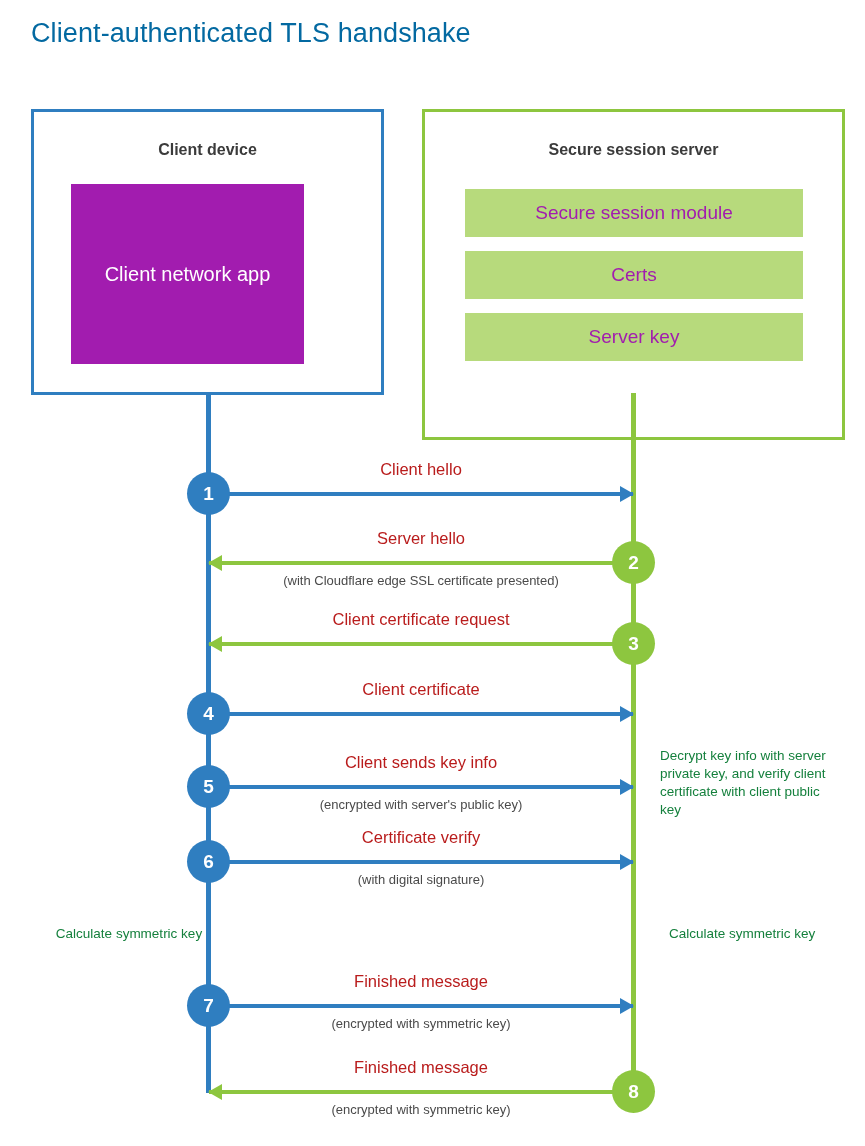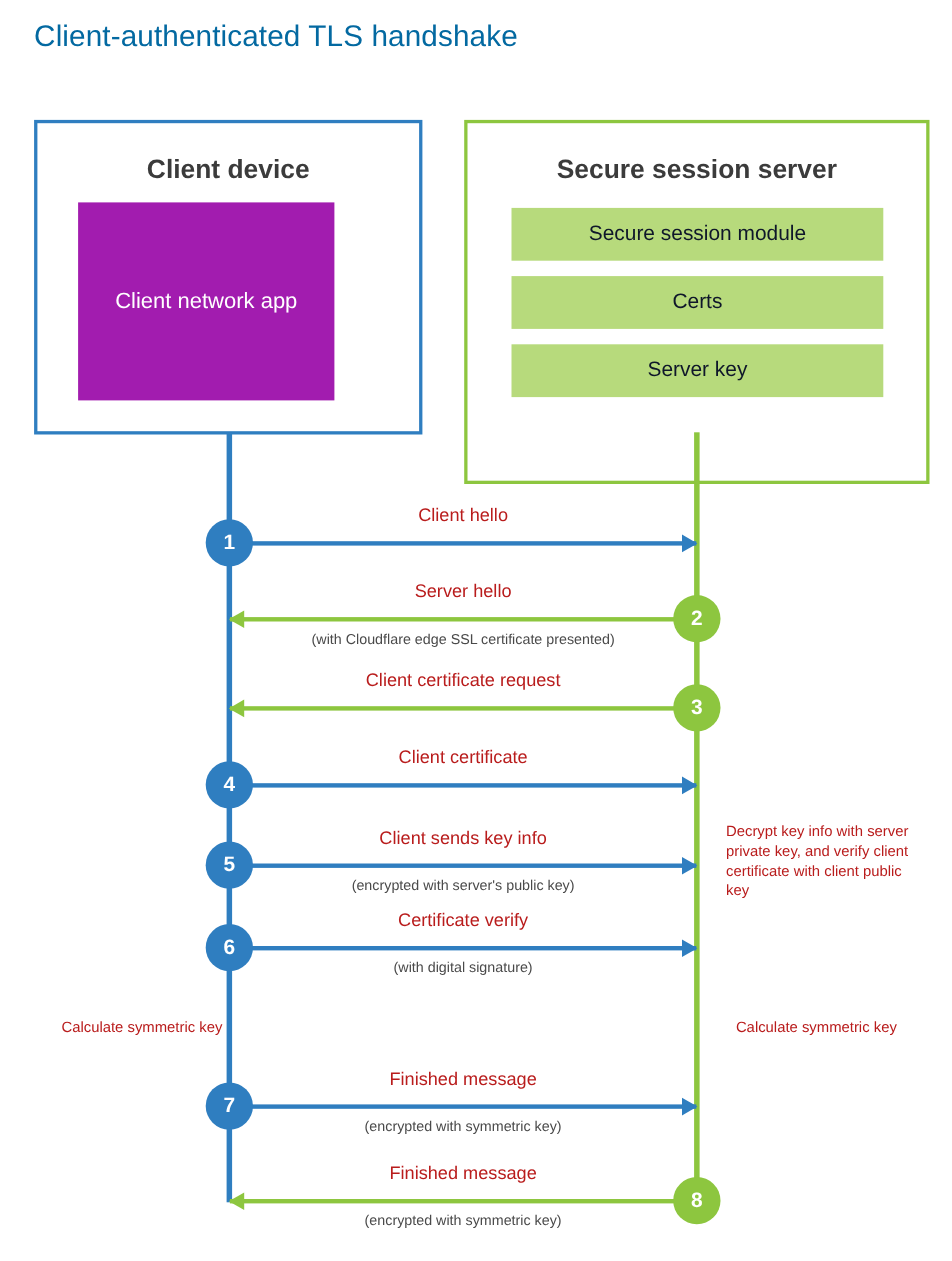"Client device" .party-title { font-size: 24px -> 16px }
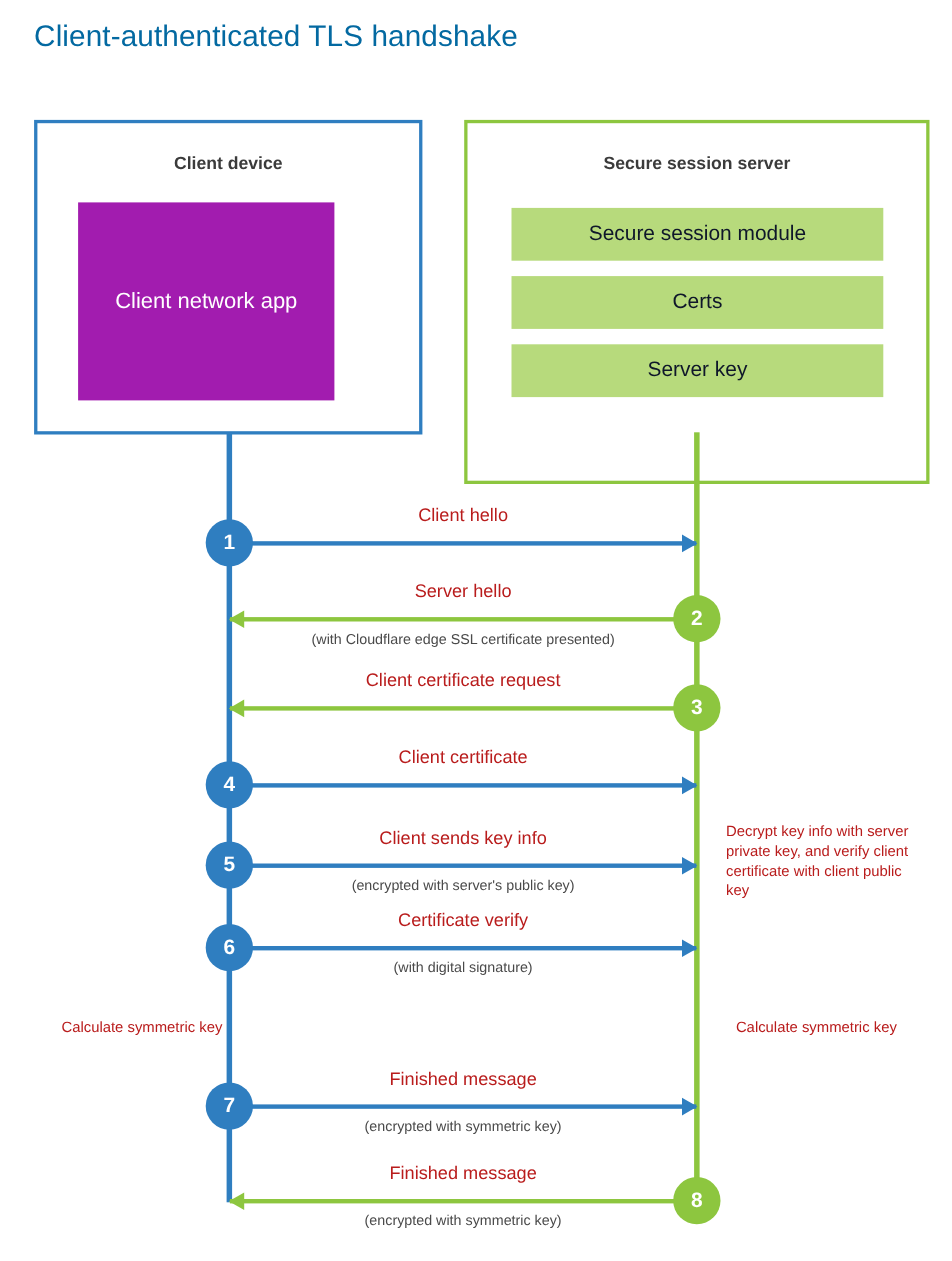"Secure session module" .server-module { color: #0f172a -> #a21caf }
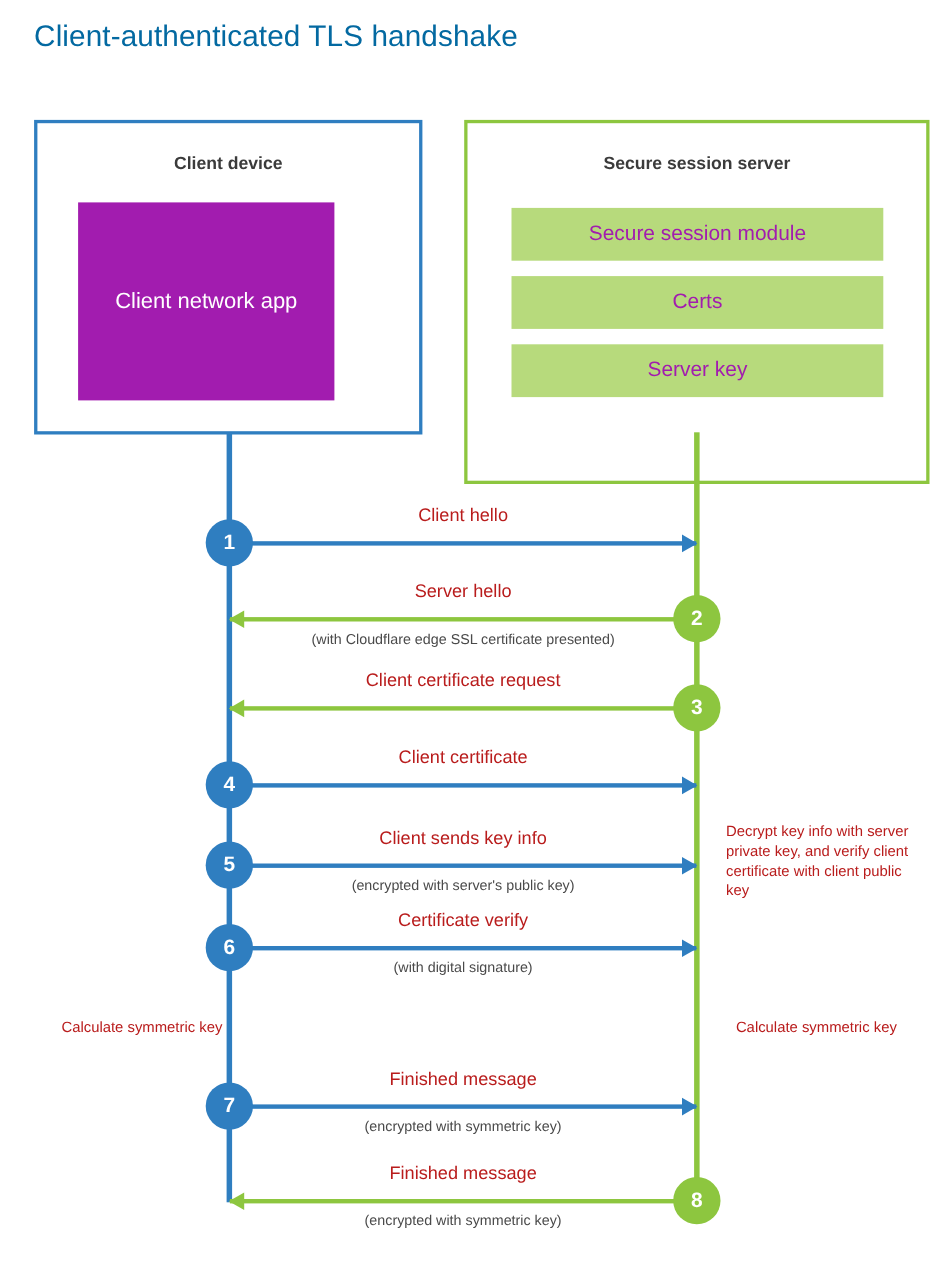"Decrypt key info with server" .side-note { color: #b91c1c -> #15803d }
